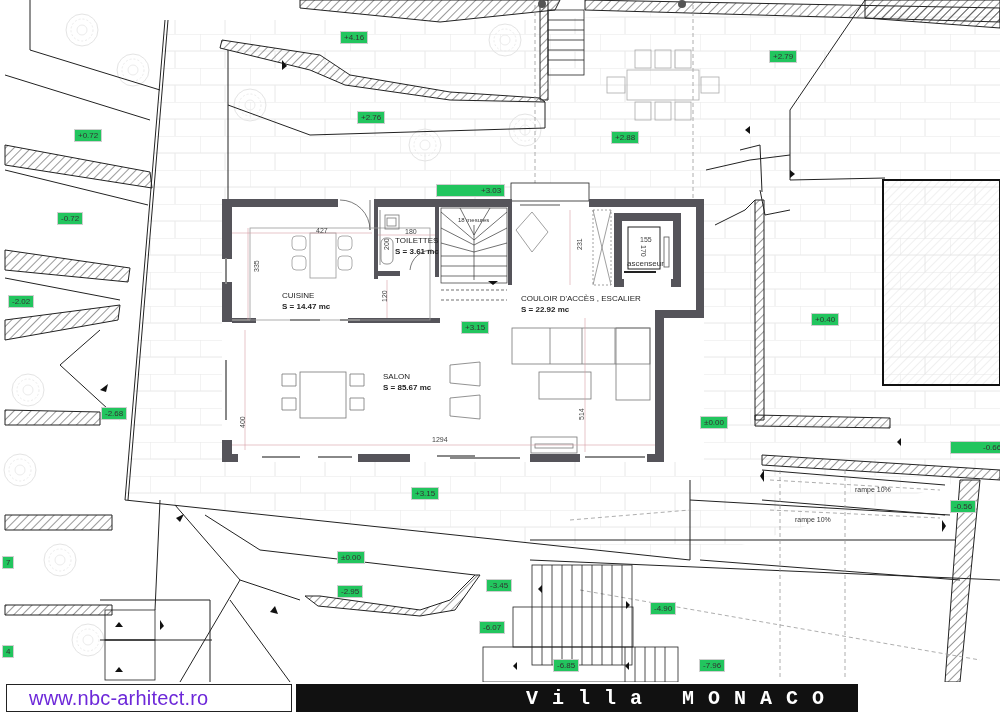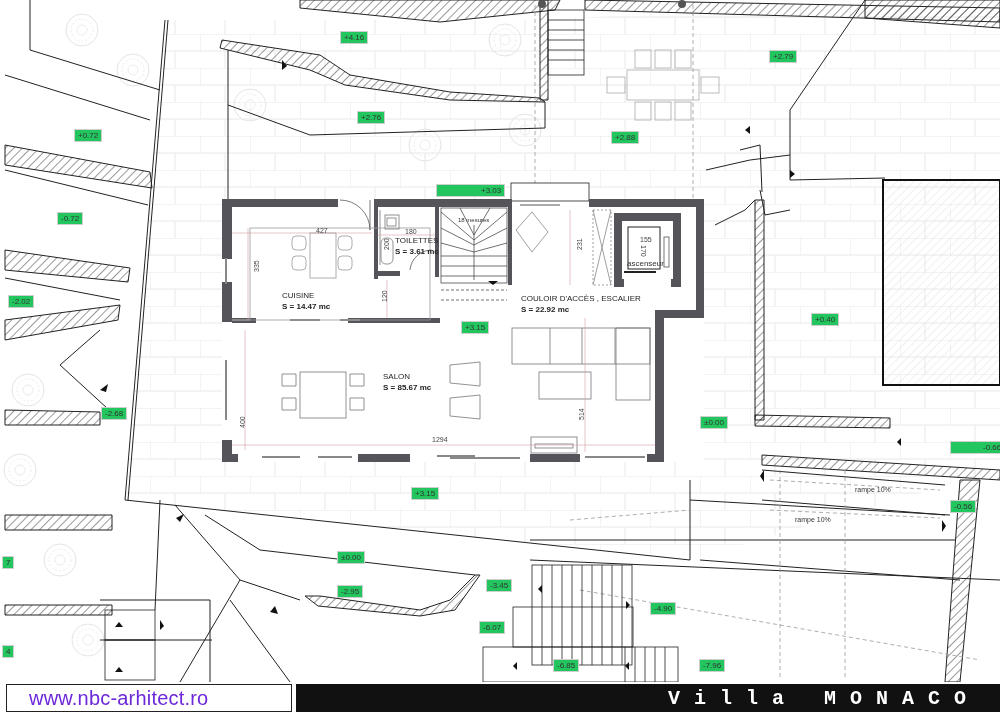"Villa MONACO" #footer-title-box { width: 704px -> 562px }
